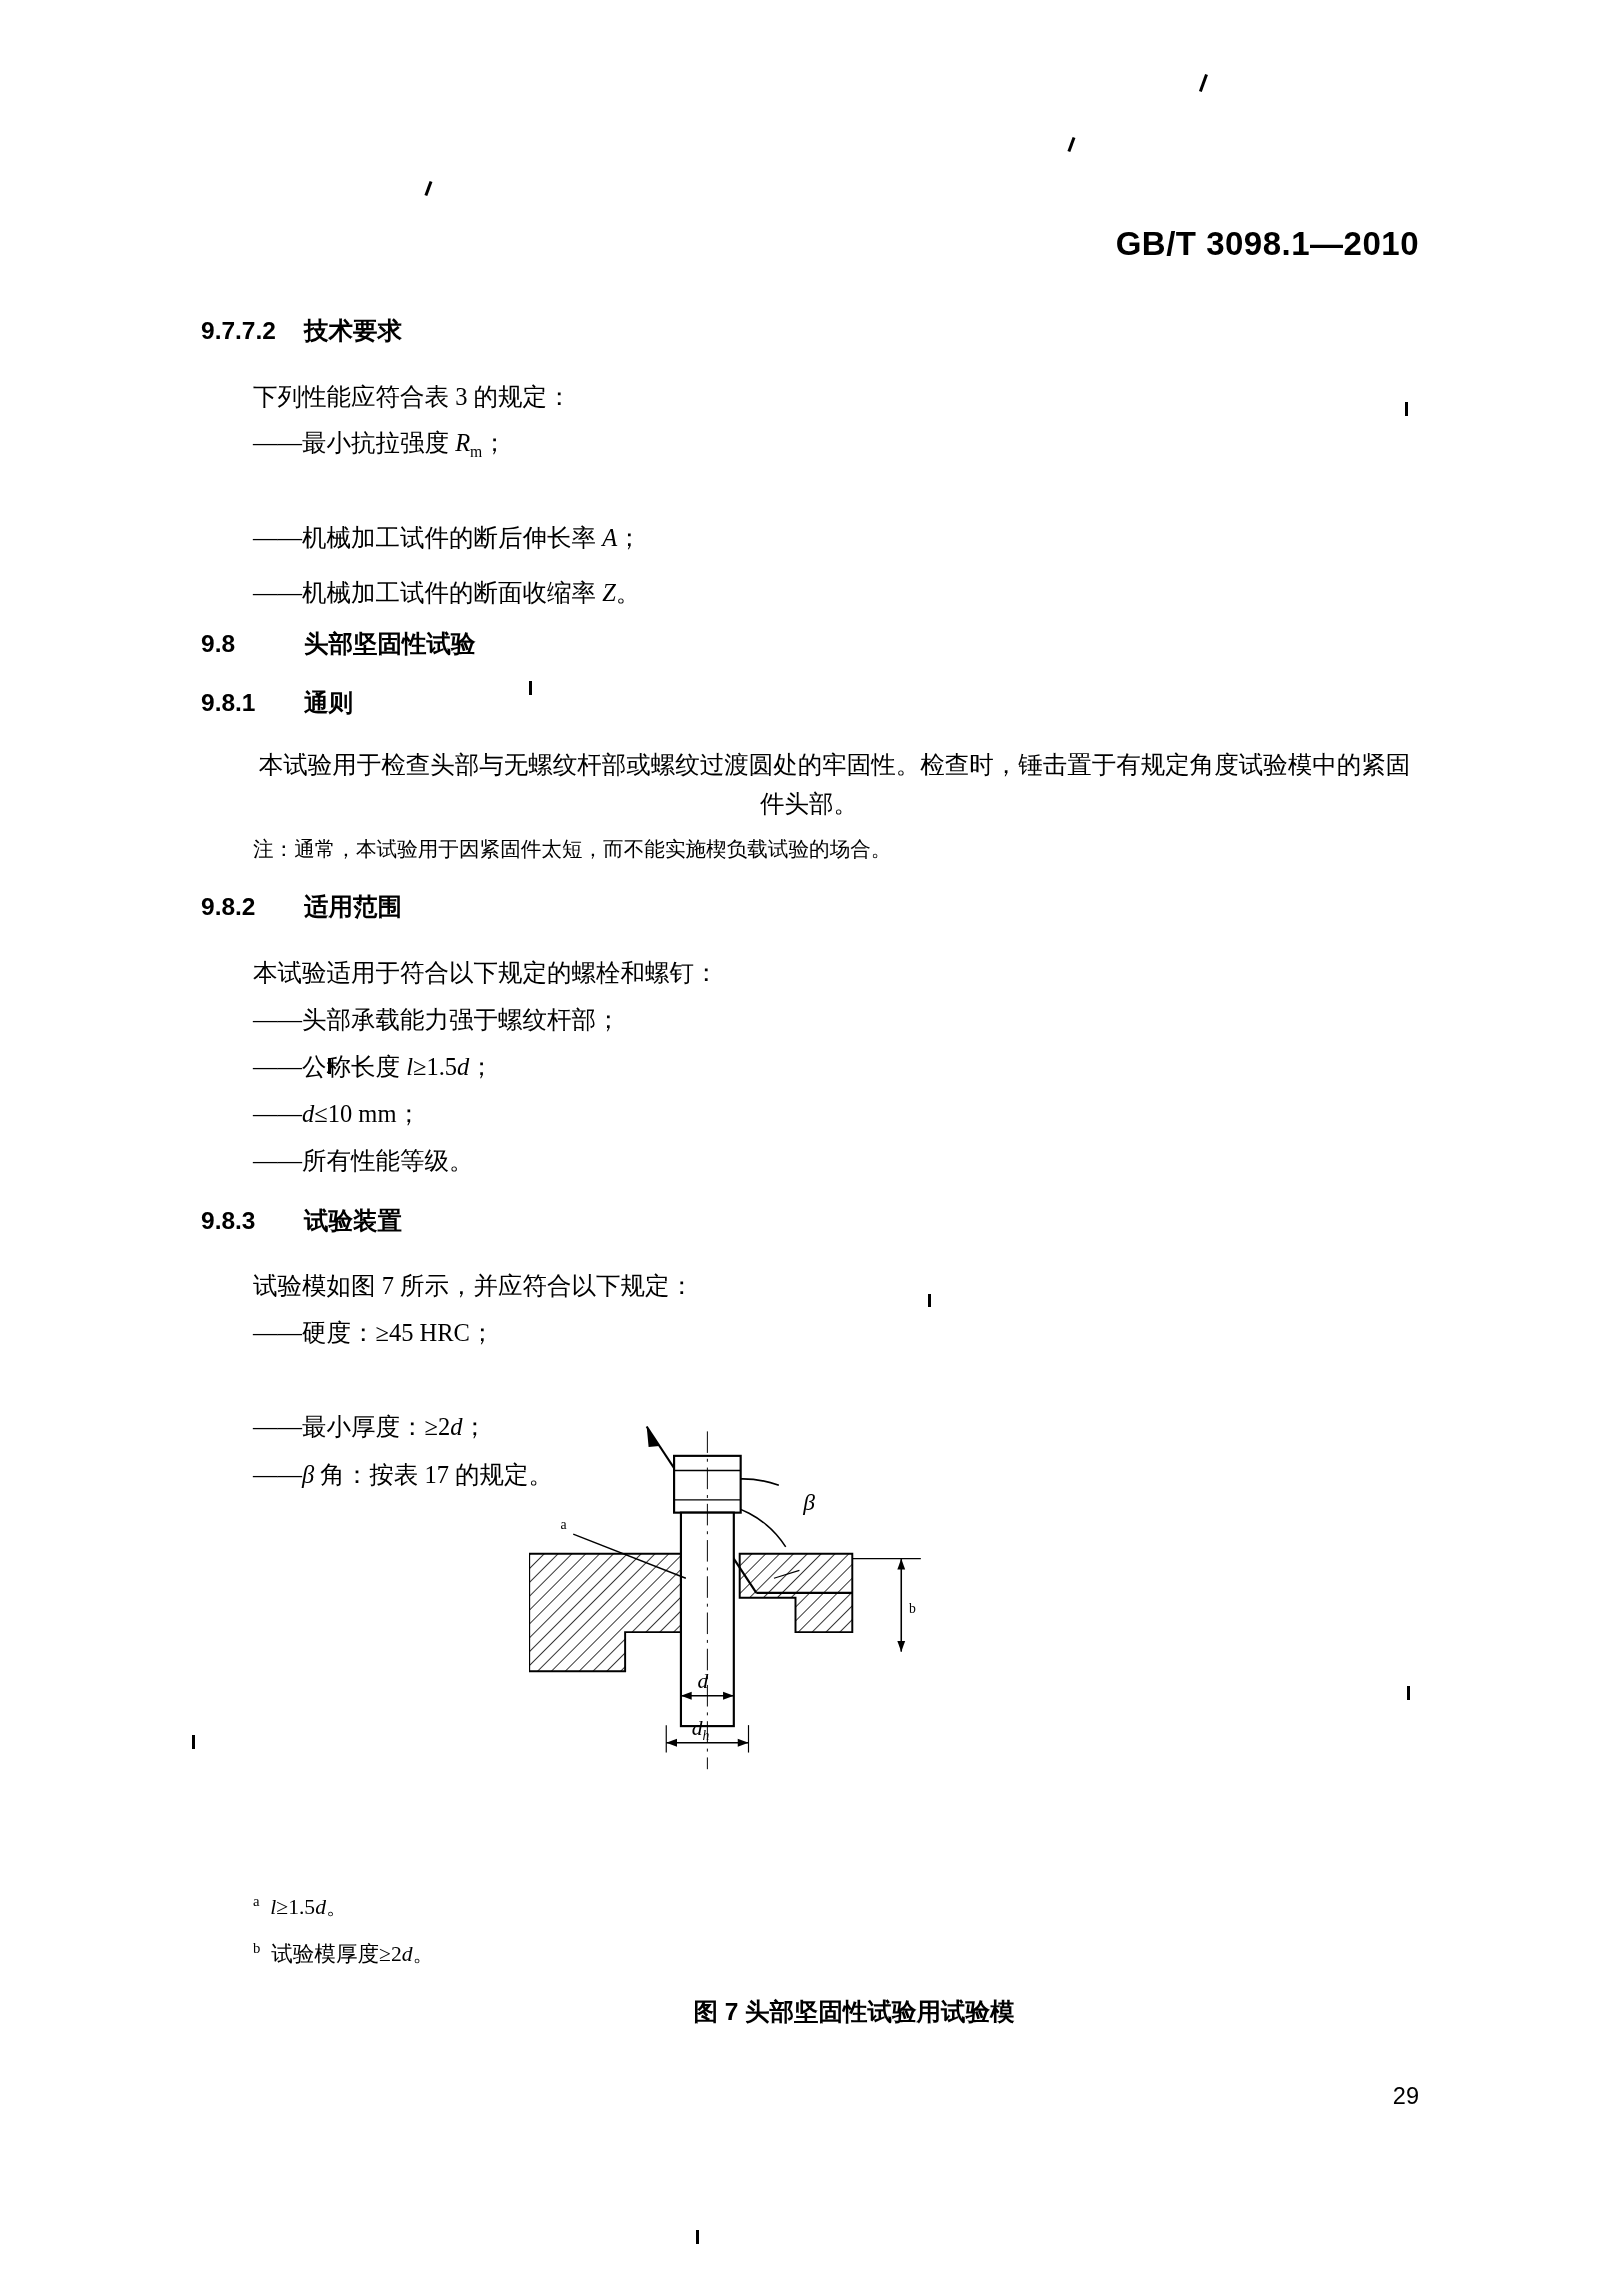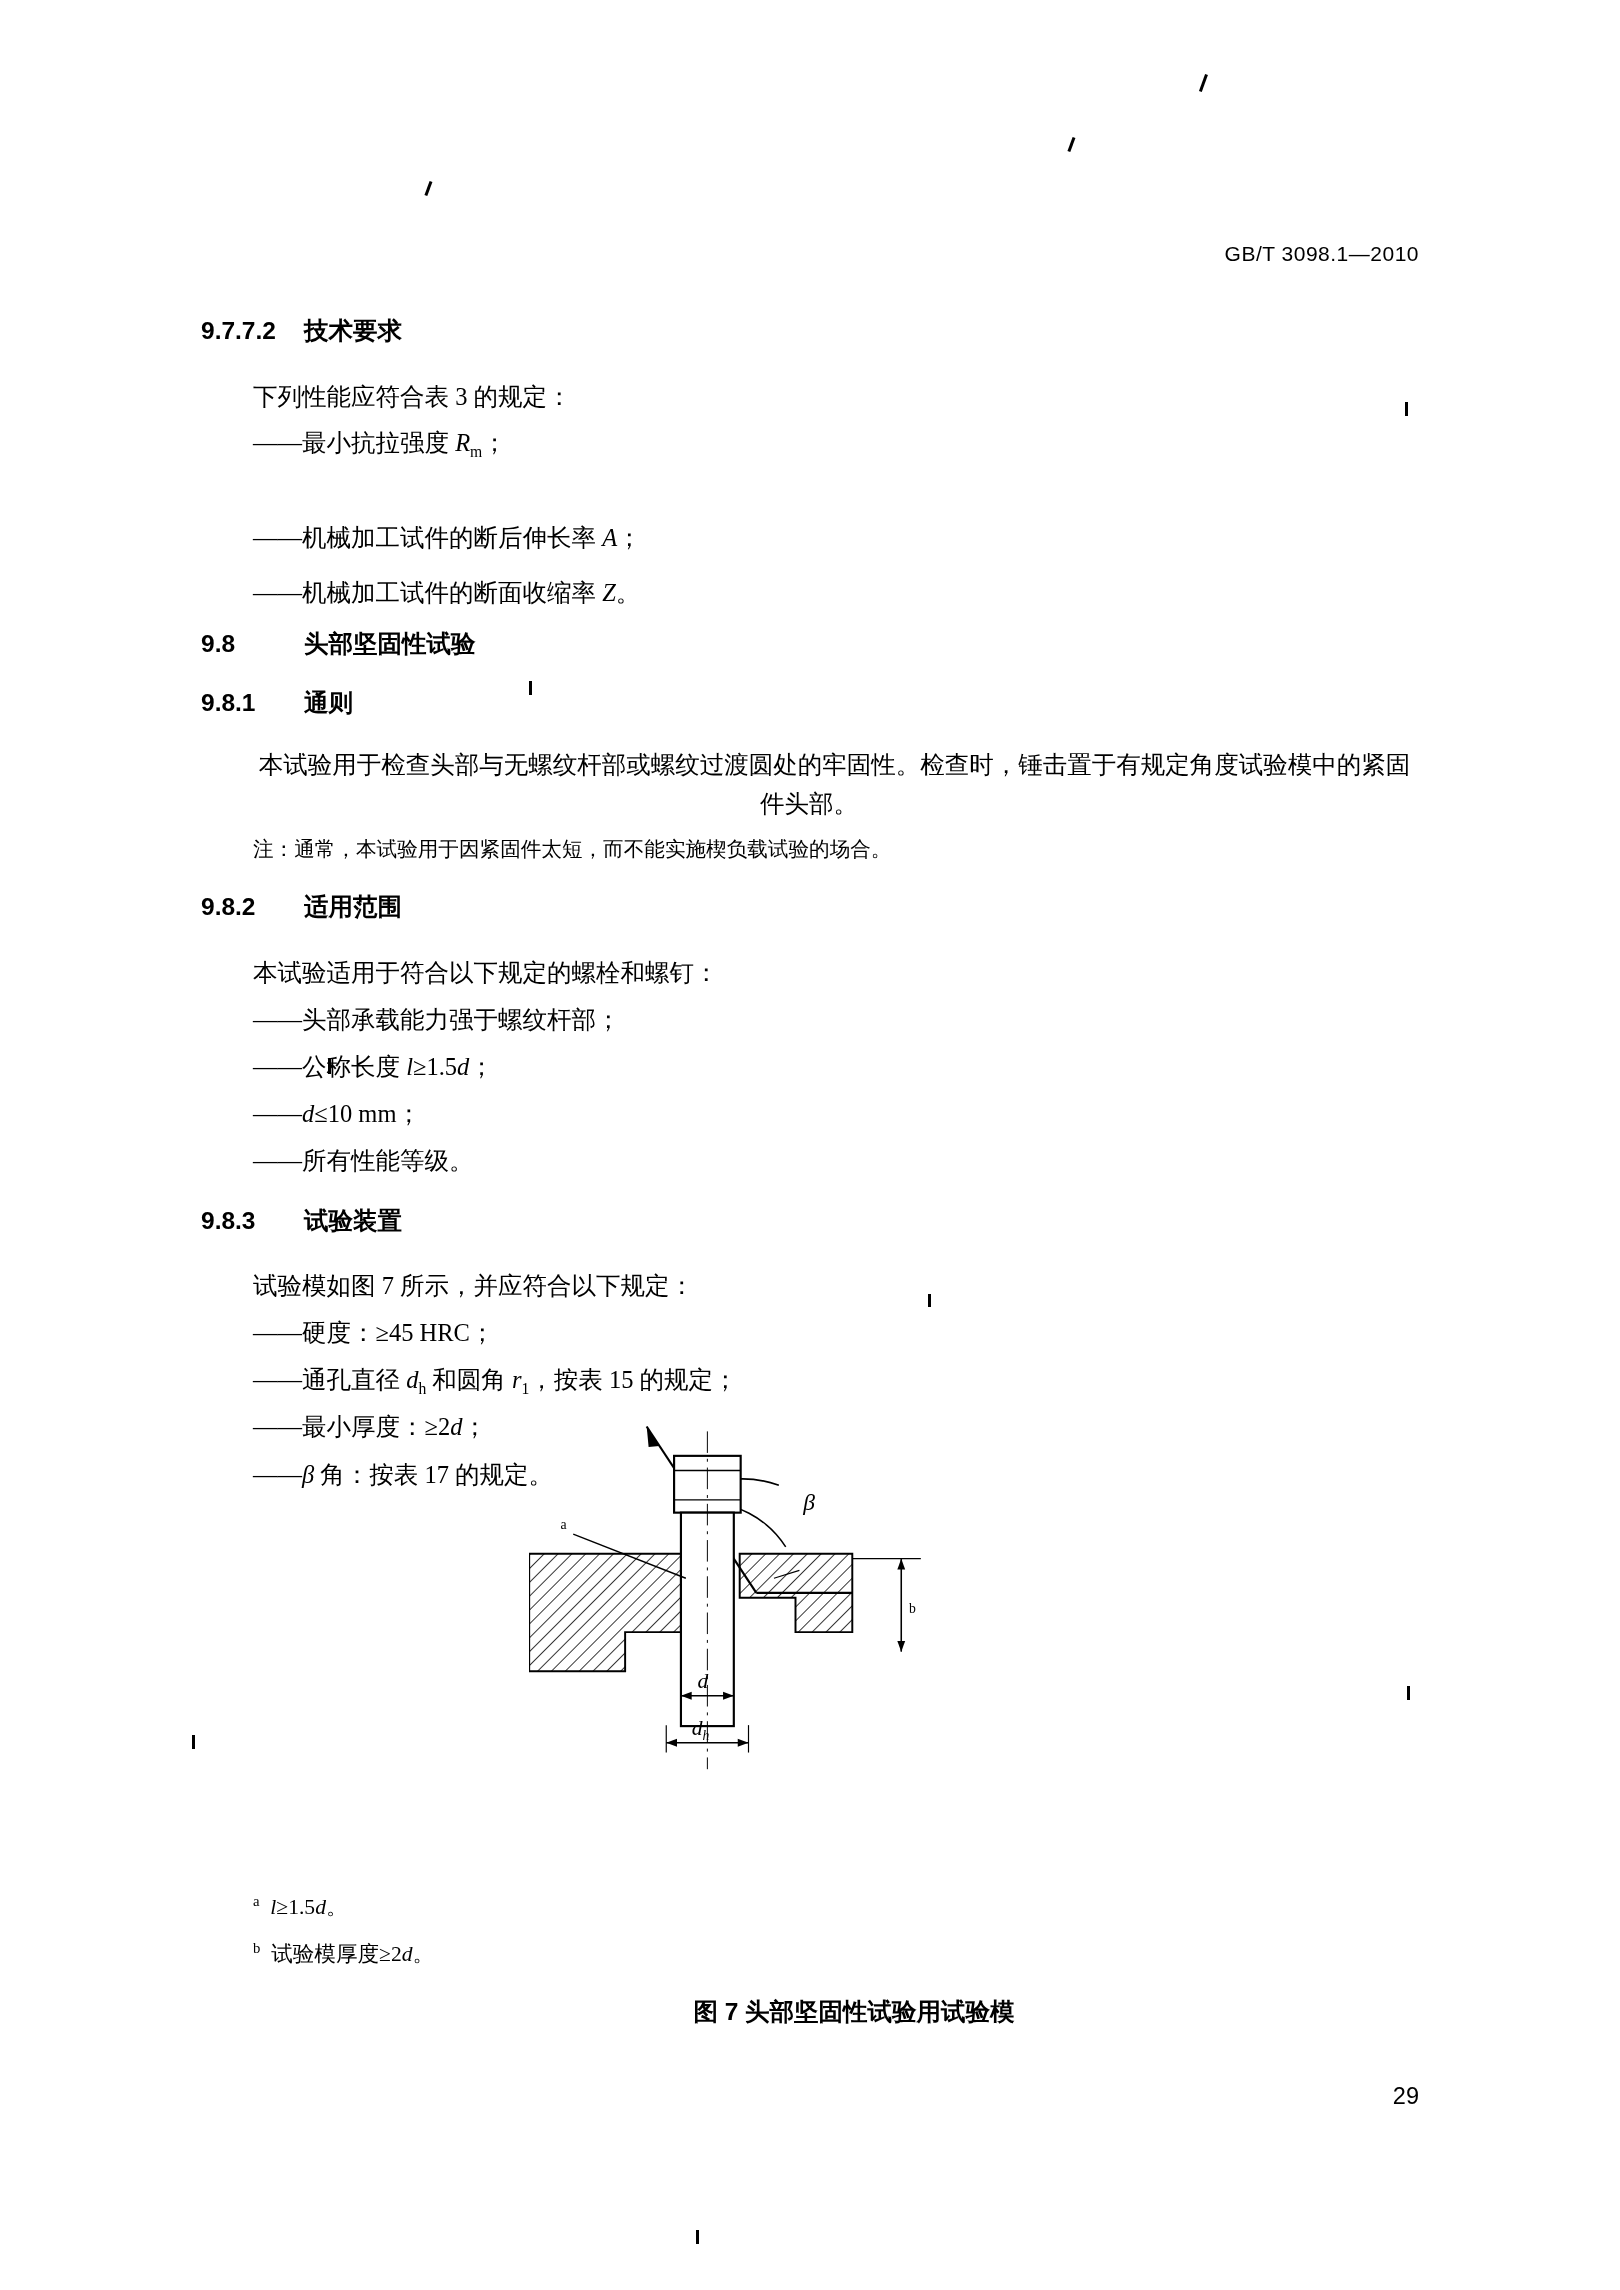"GB/T 3098.1—2010" .header { font-size: 21px -> 33px; font-weight: normal -> bold; top: 242px -> 225px }
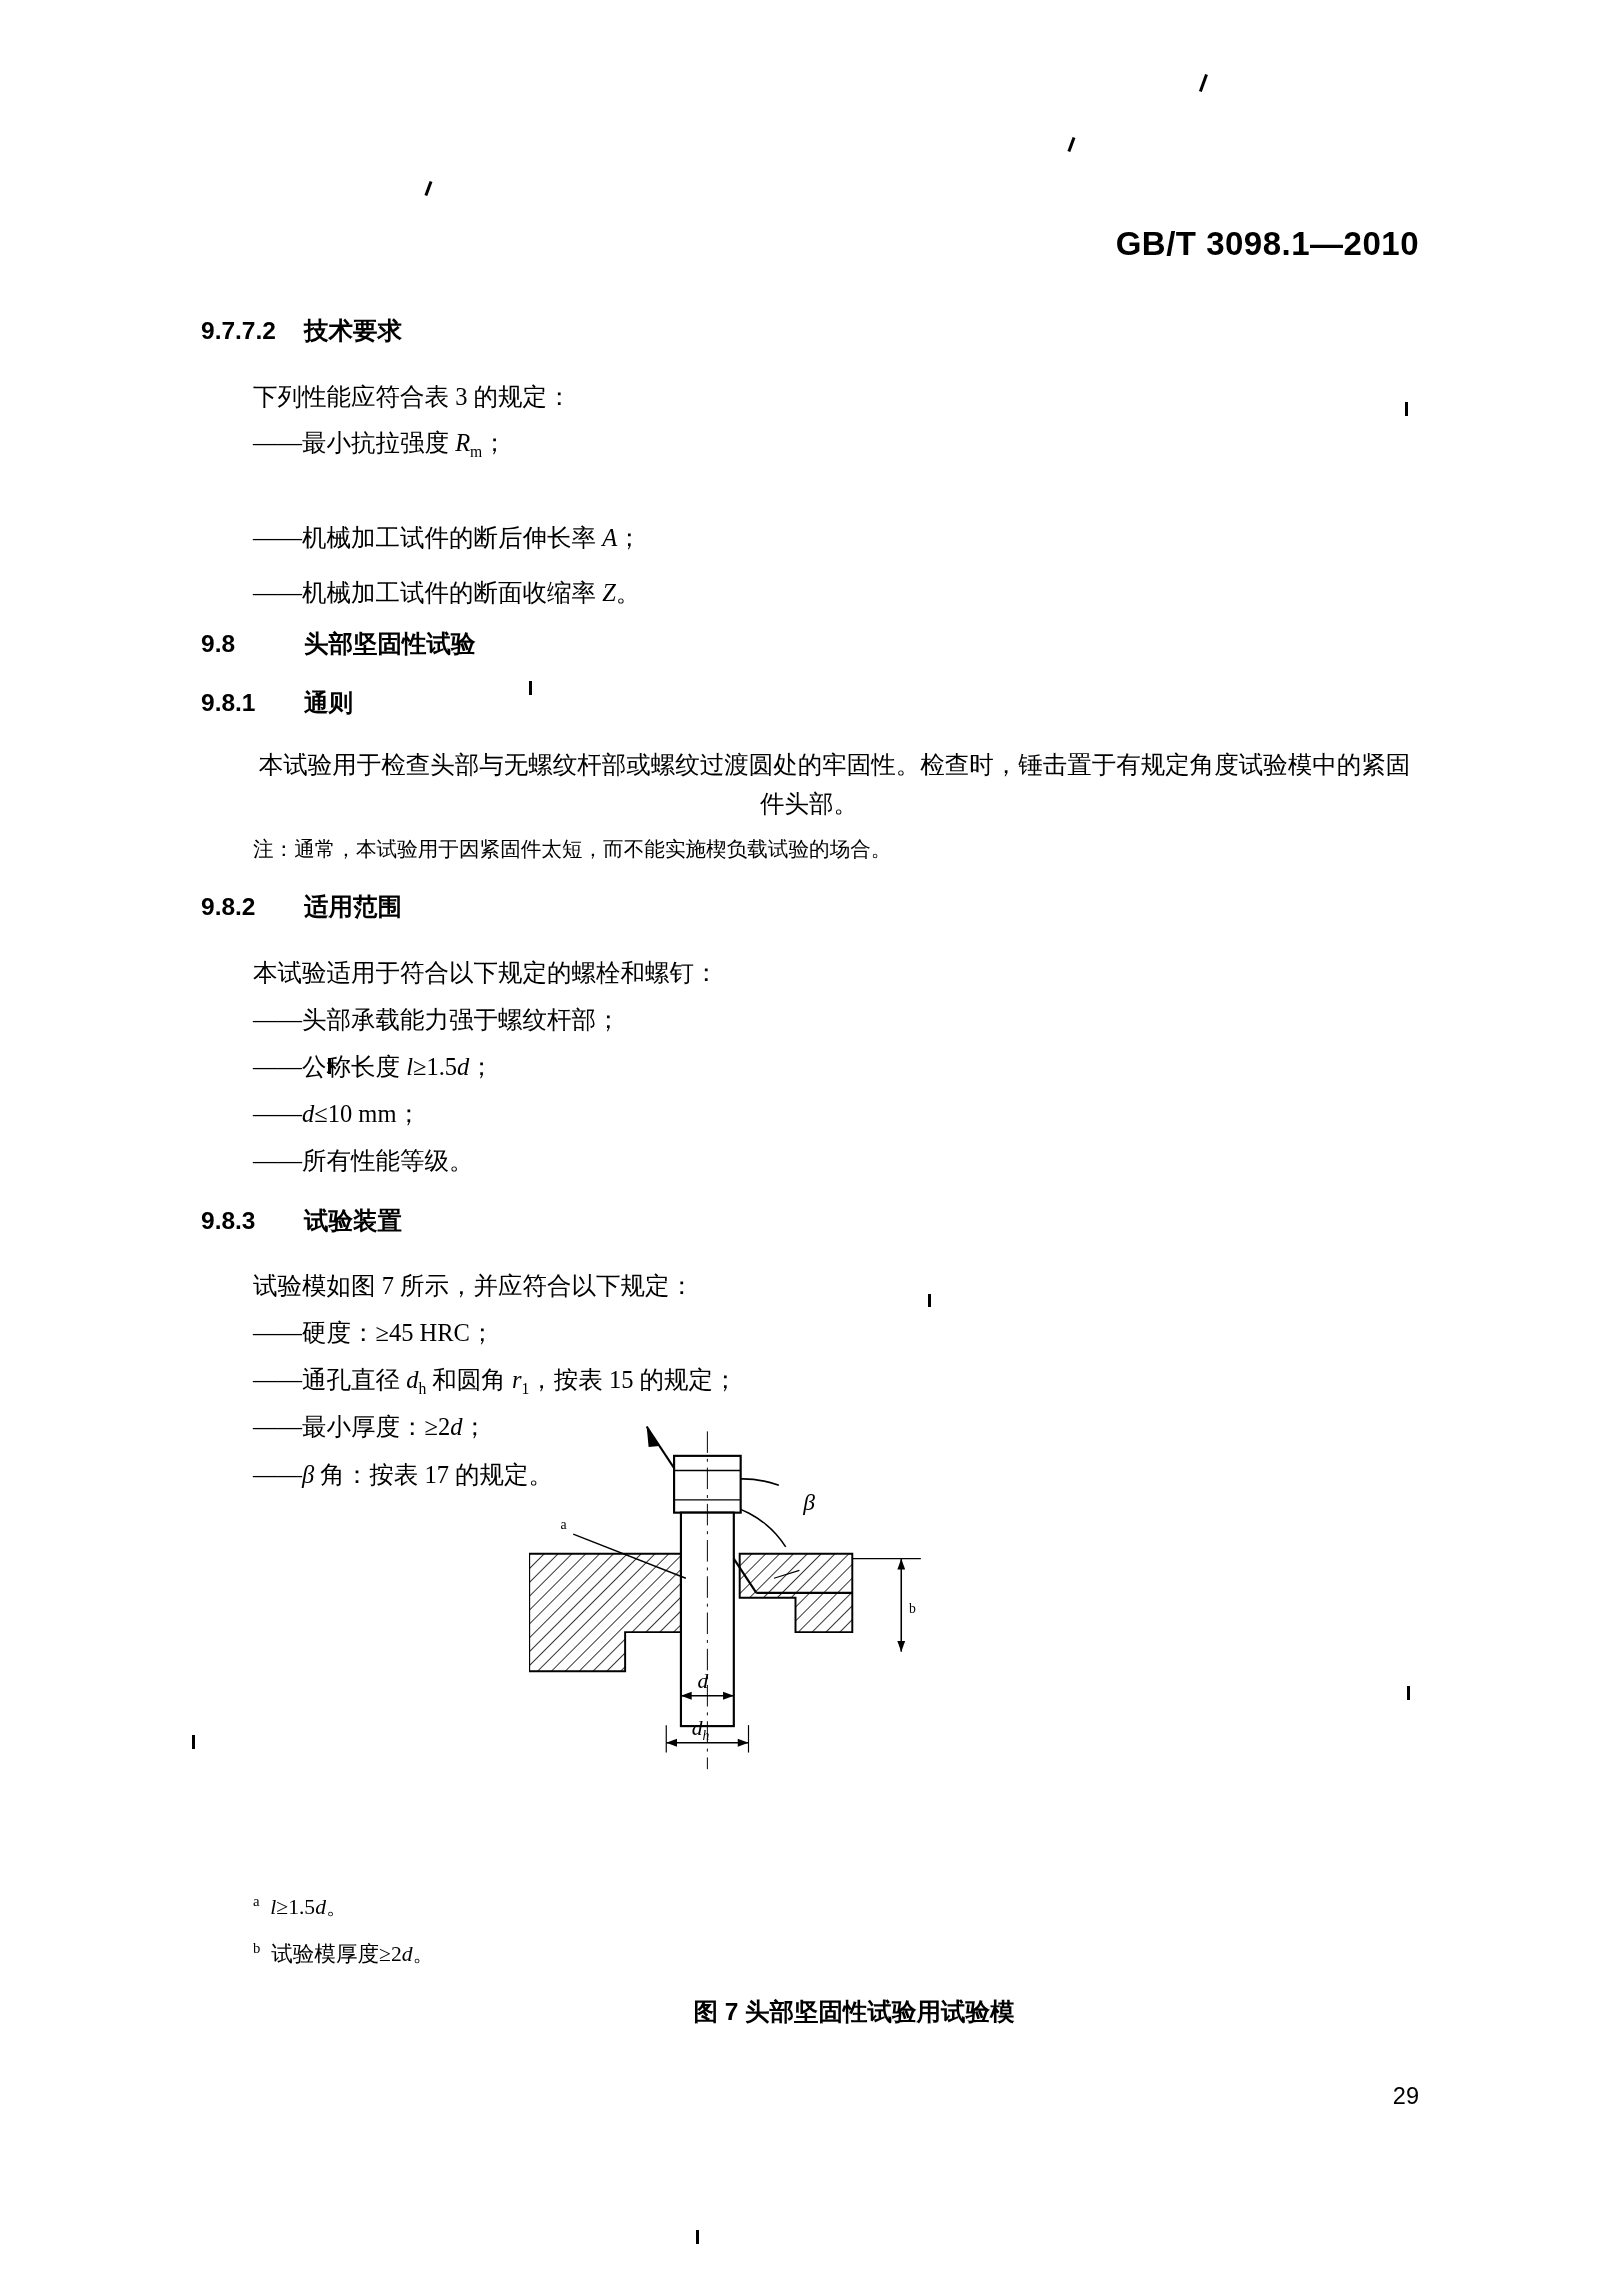"——通孔直径 dh 和圆角 r1，按表 15" div.para { html: <div> ——通孔直径 <i>d</i><span>h</span> 和圆角 <i>r</i><span>1</span>，按表 15 的规定； </div> -> none }
